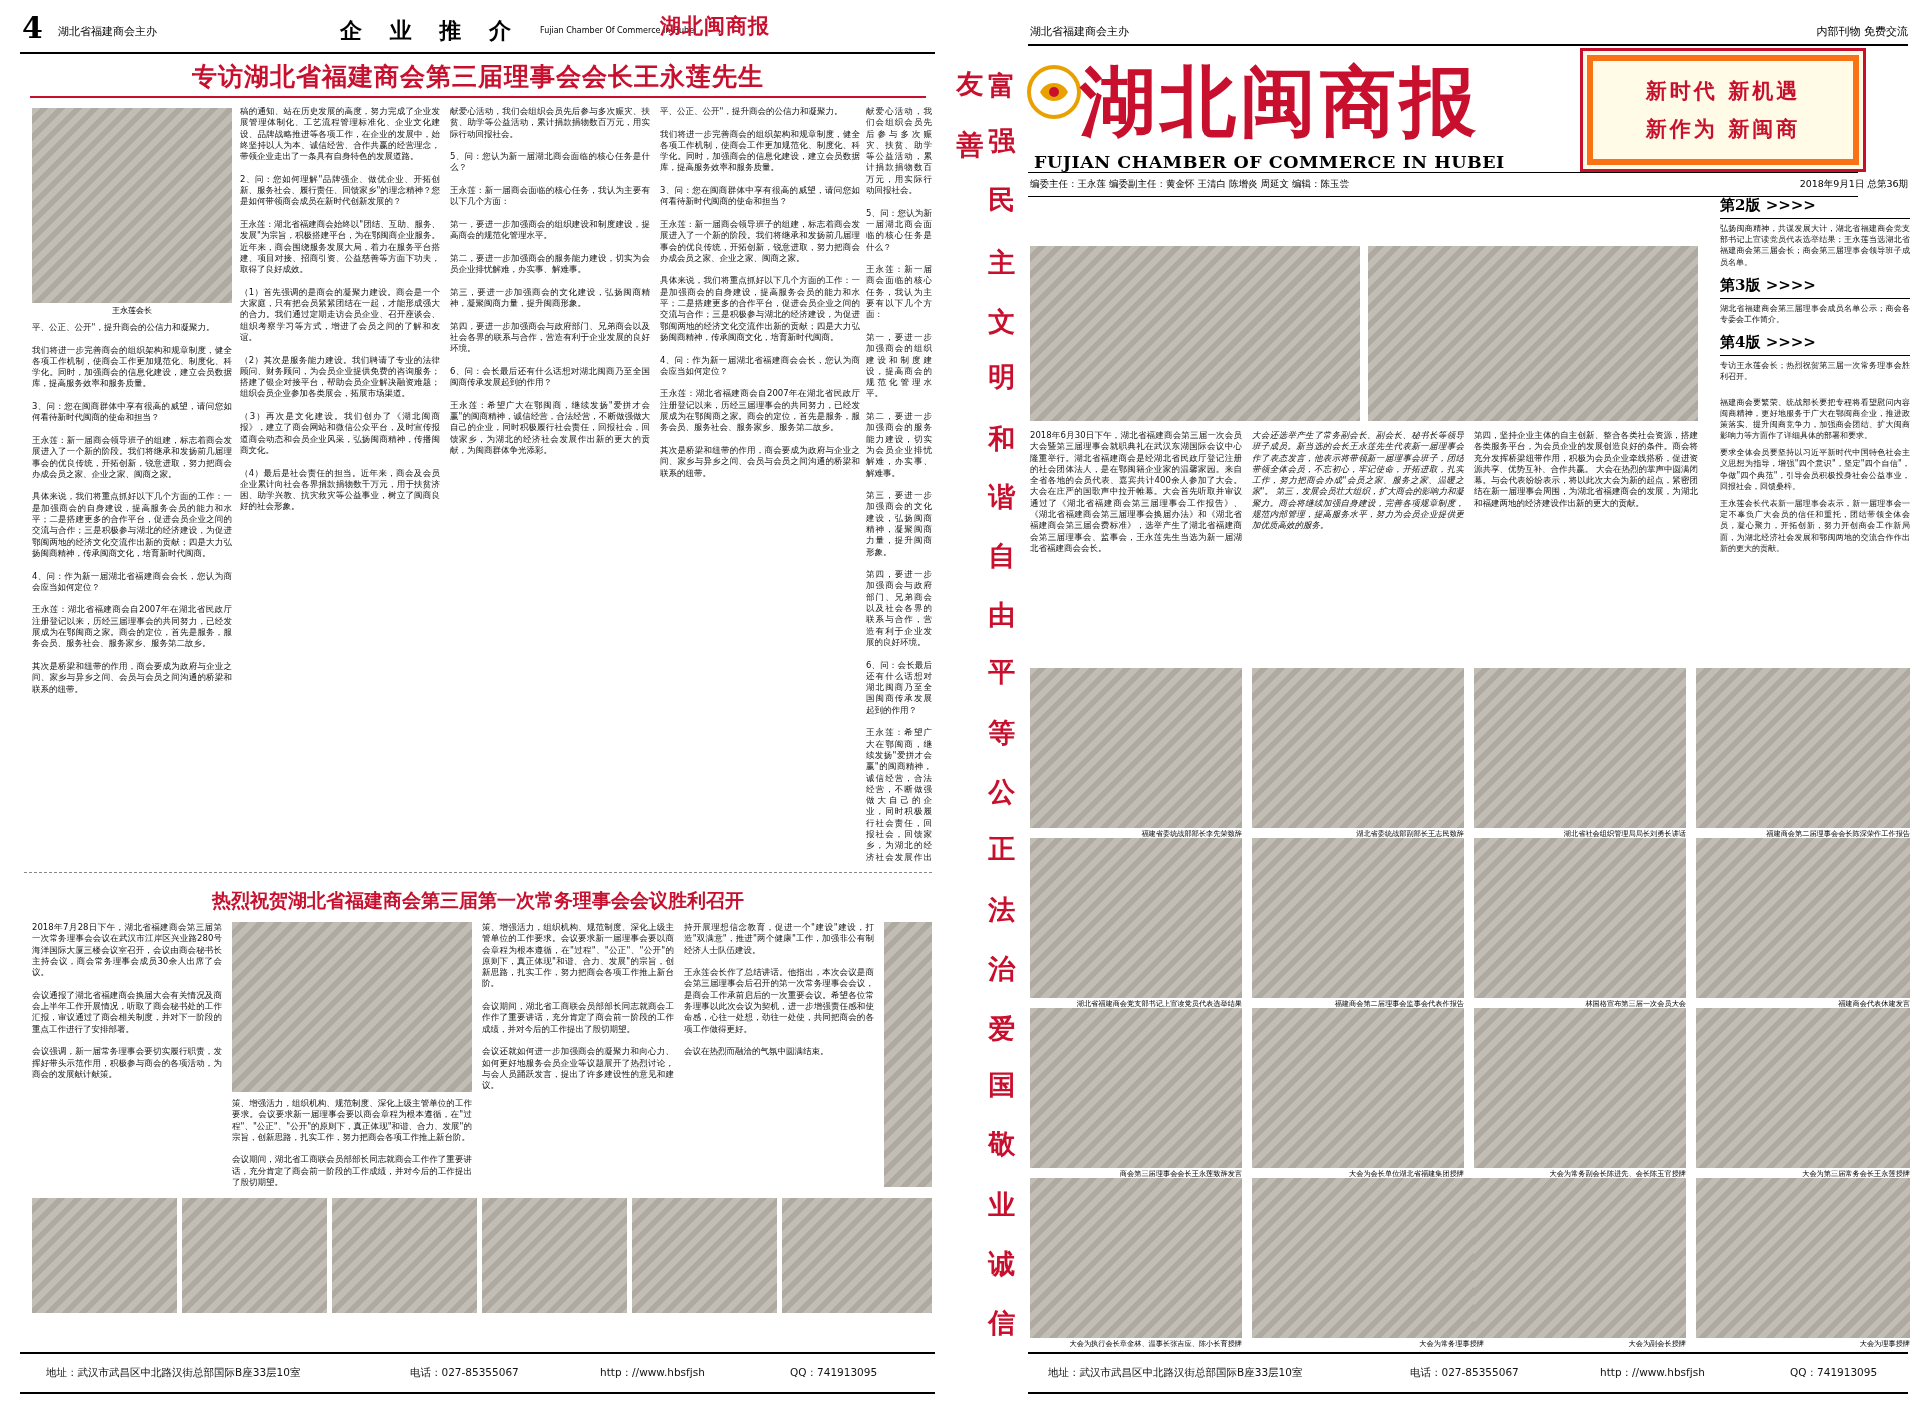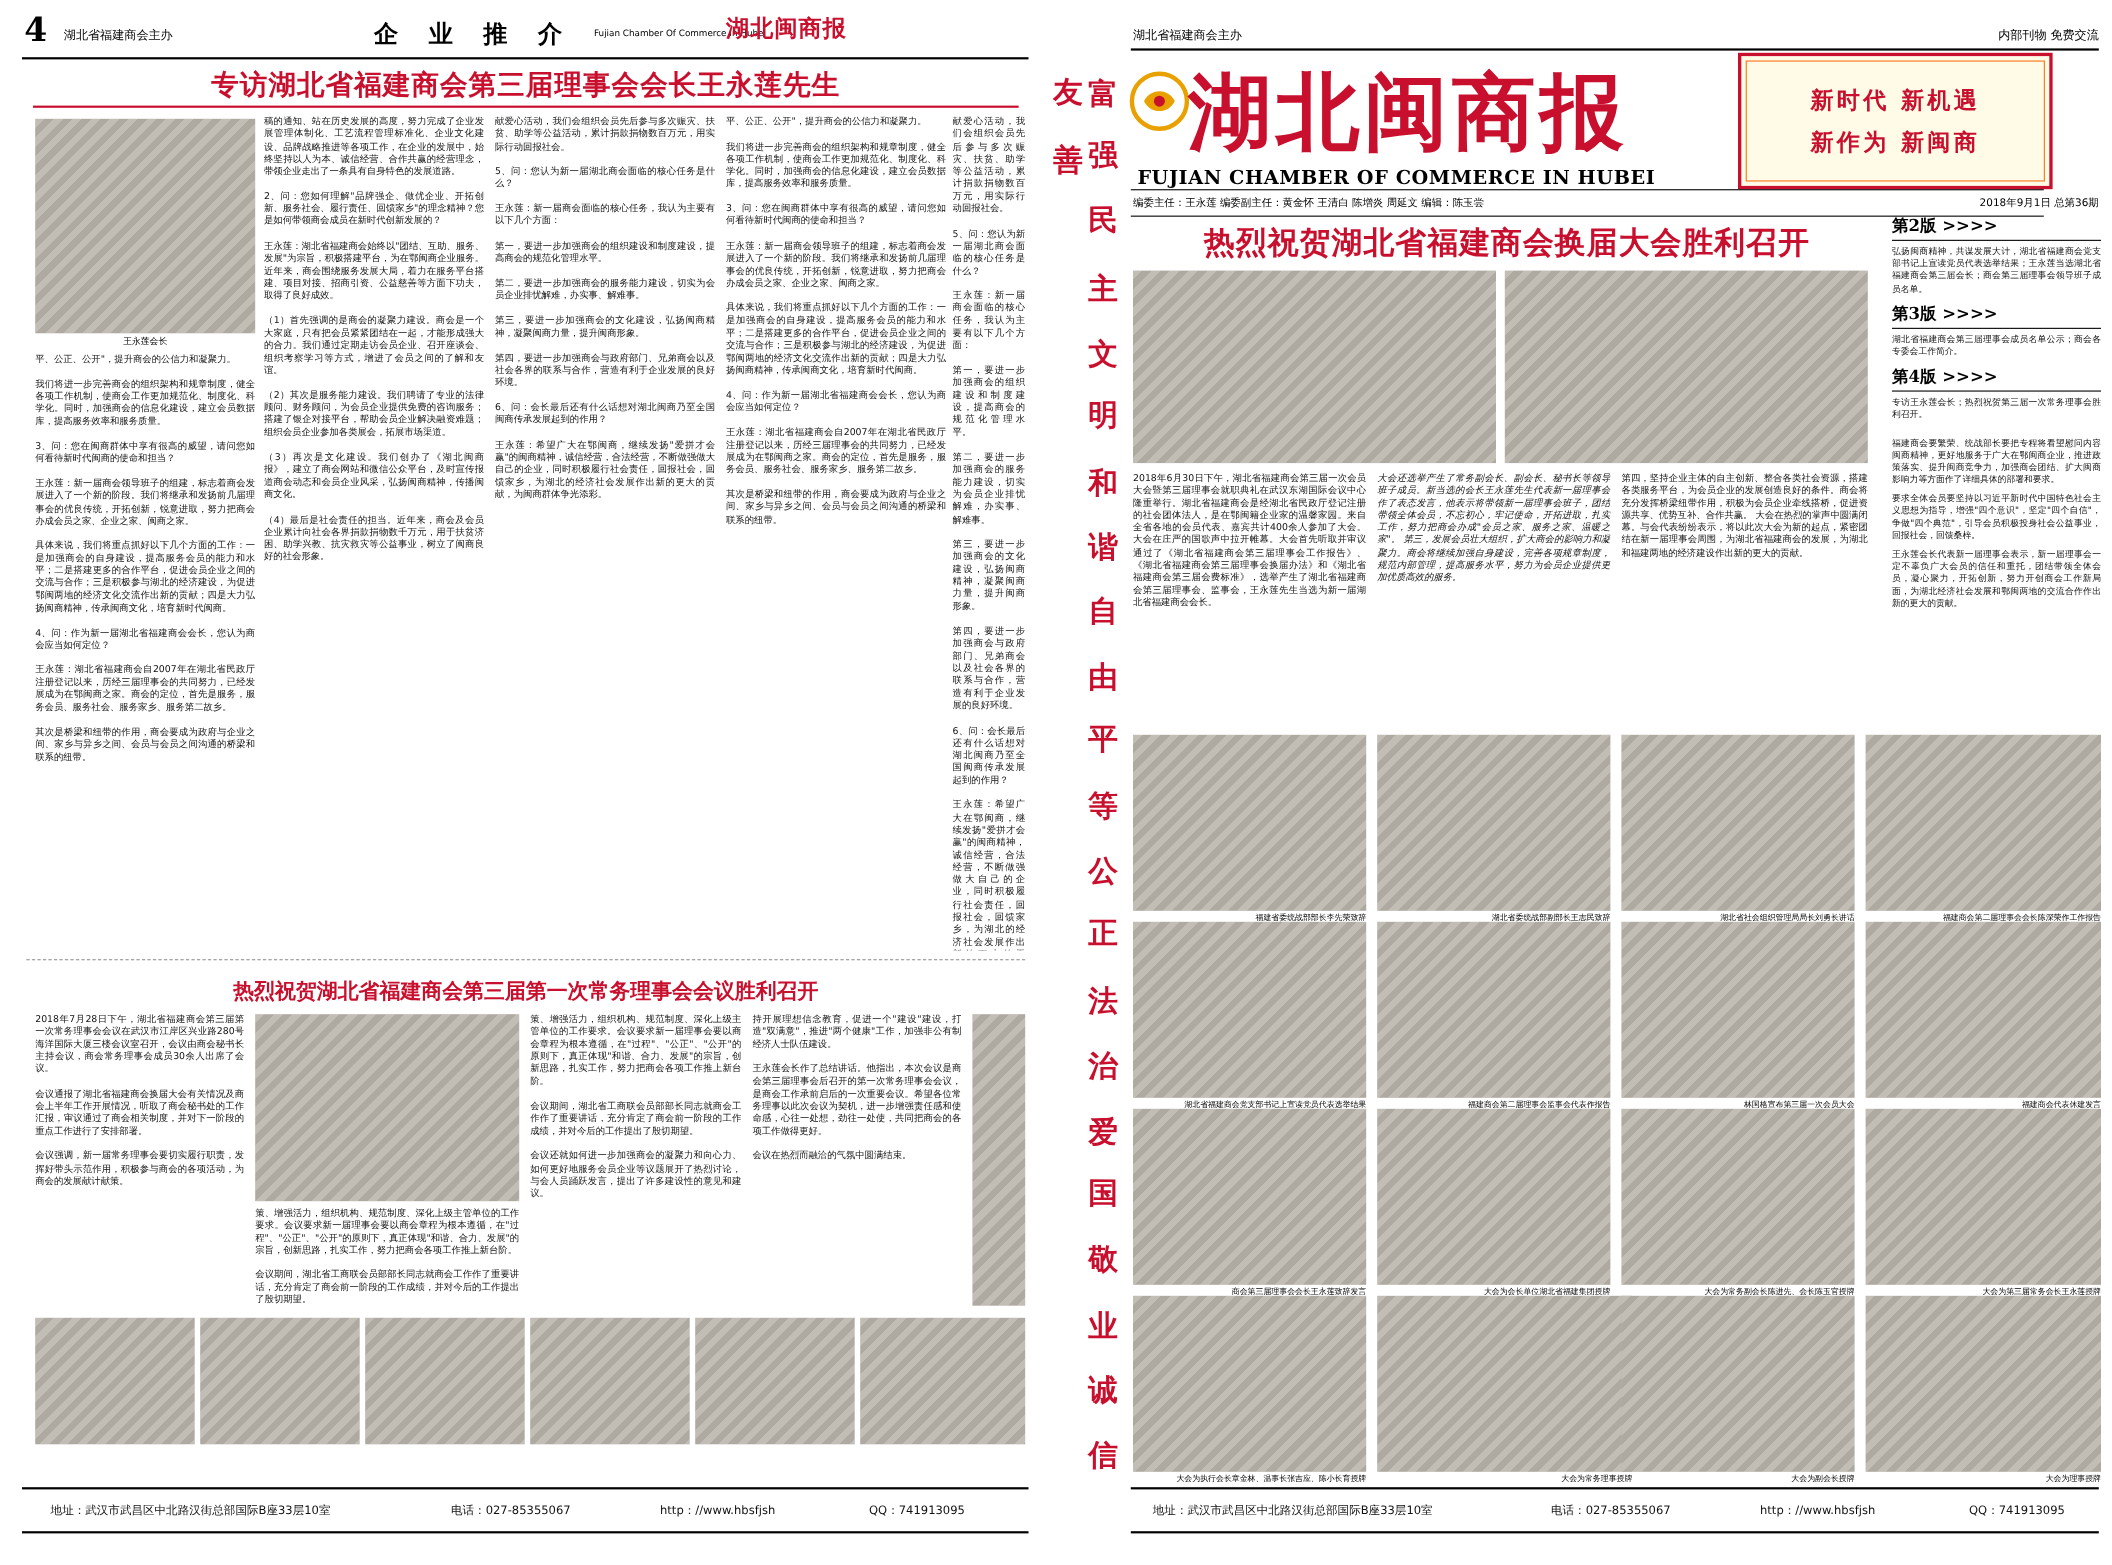"新时代 新机遇" .redbox-inner { border: 1px solid #f97316 -> 6px solid #f97316 }
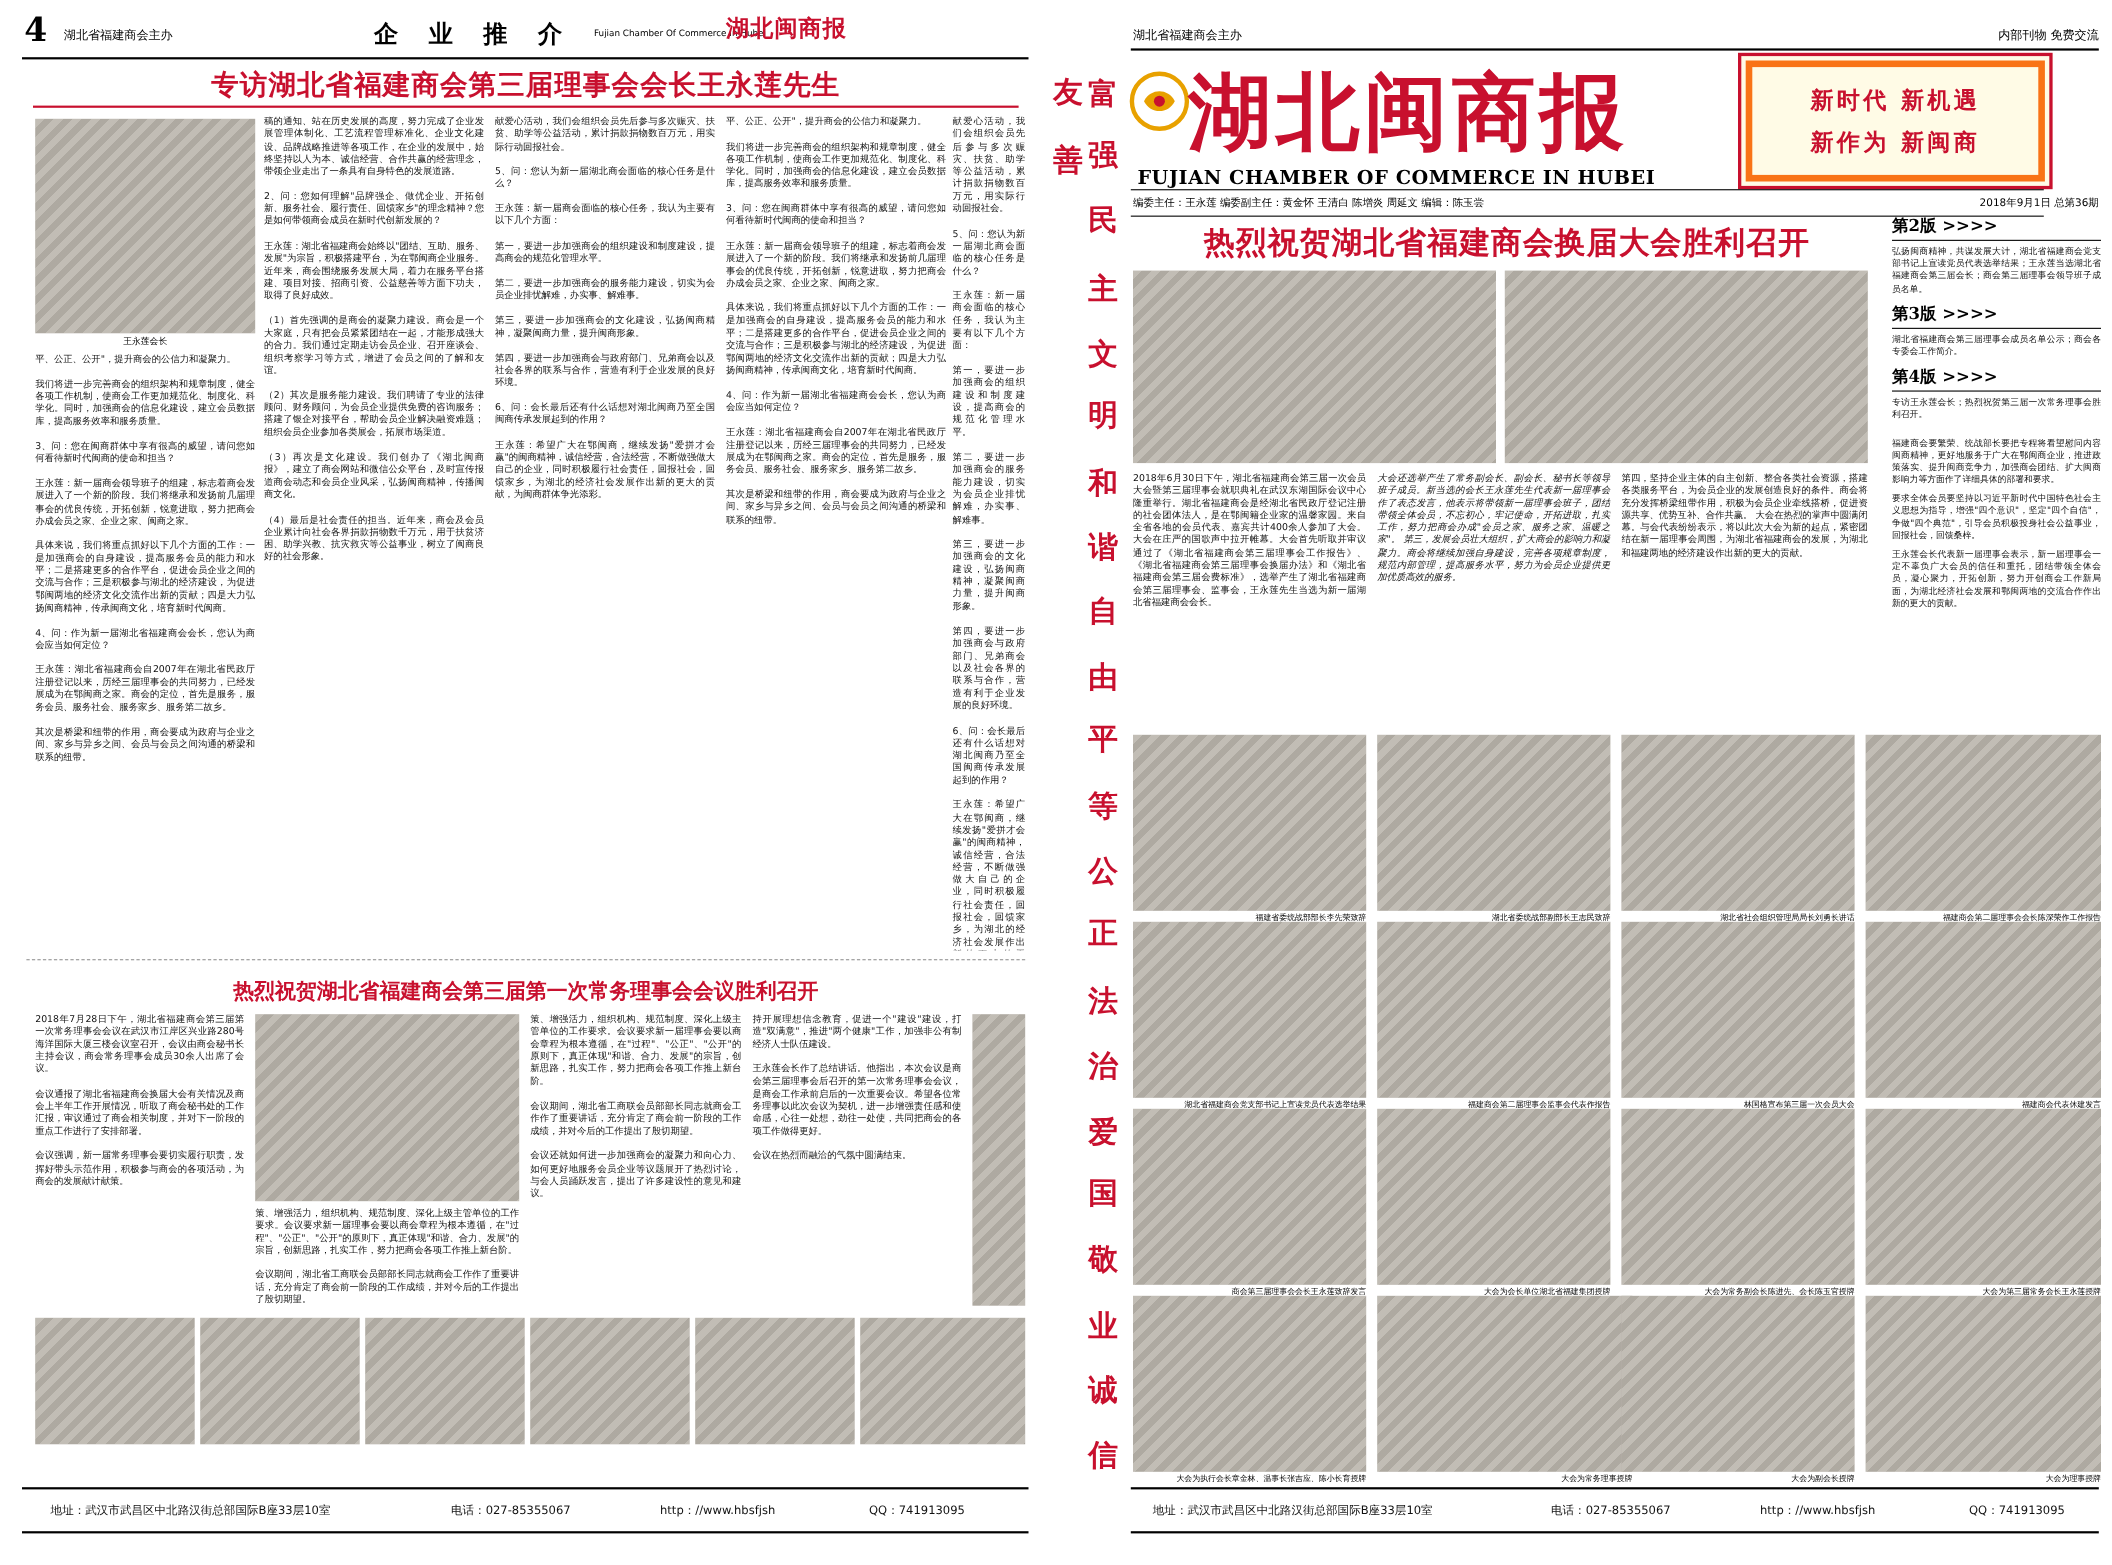"热烈祝贺湖北省福建商会换届大会胜利召开" div.lead-title { html: <div>热烈祝贺湖北省福建商会换届大会胜利召开</div> -> none }
